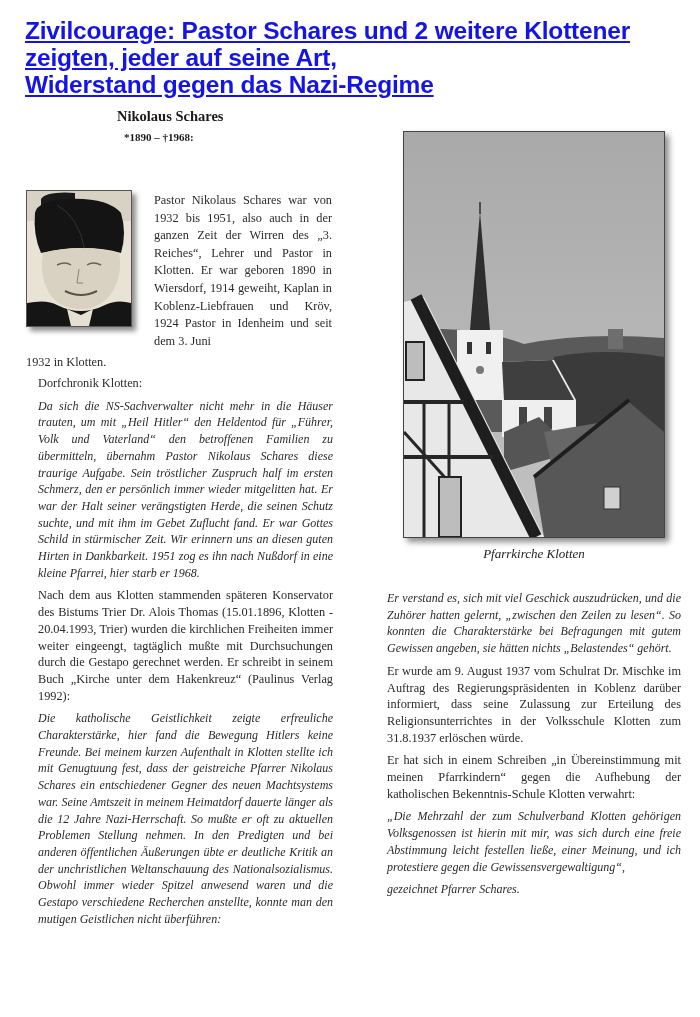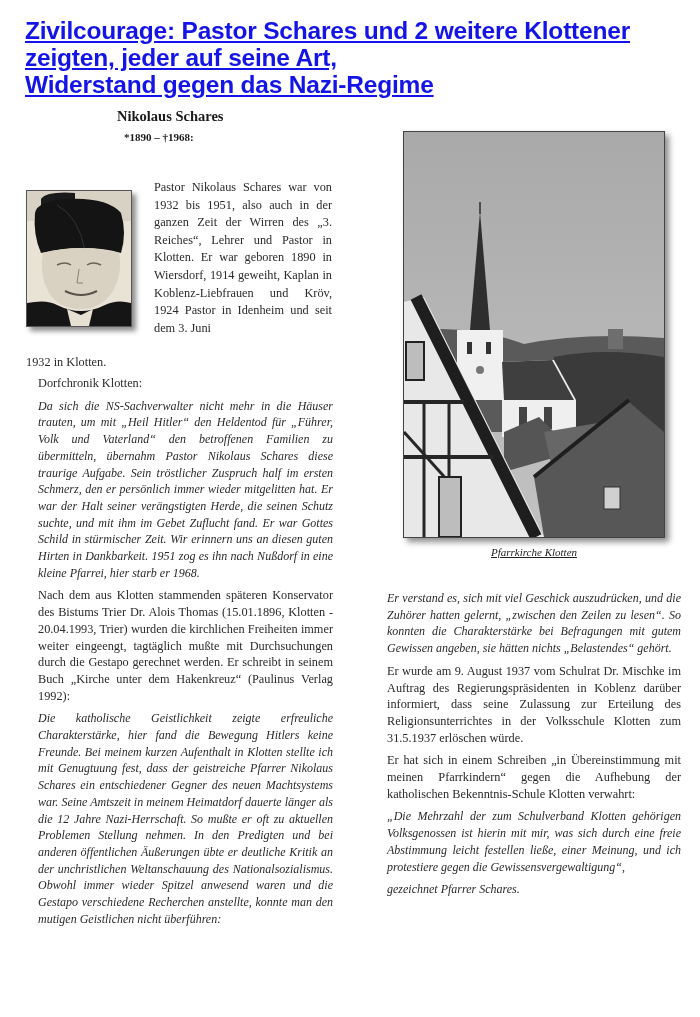"Pastor Nikolaus Schares war von" .intro { top: 179px -> 192px }
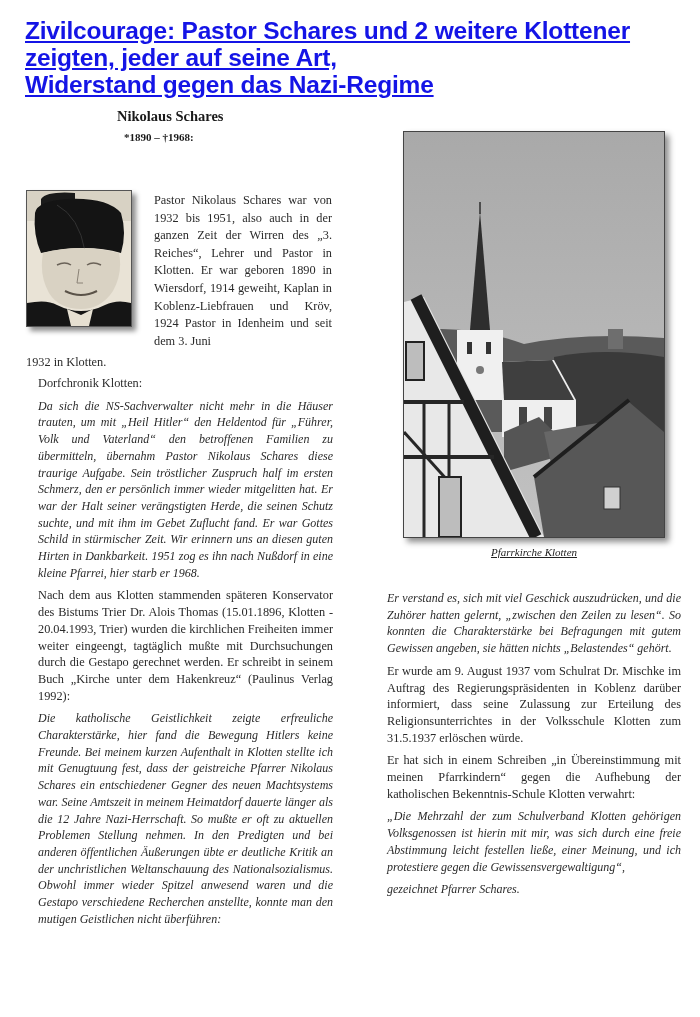"Pfarrkirche Klotten" .caption { font-size: 11px -> 13px; text-decoration: underline -> none }
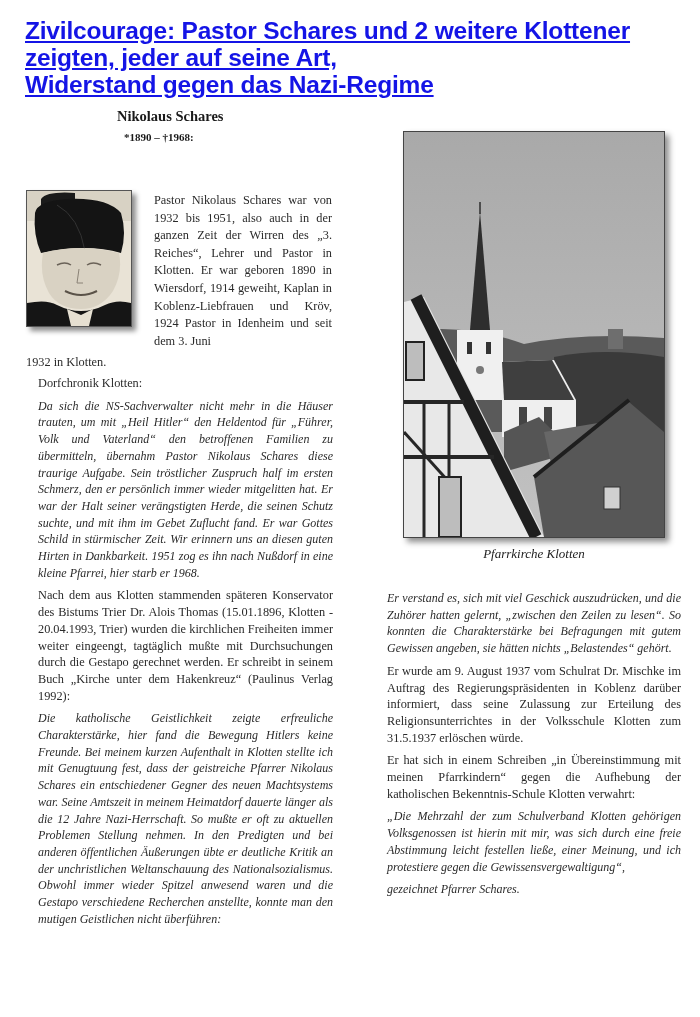"Er wurde am 9. August" p { text: 31.5.1937 -> 31.8.1937 }
